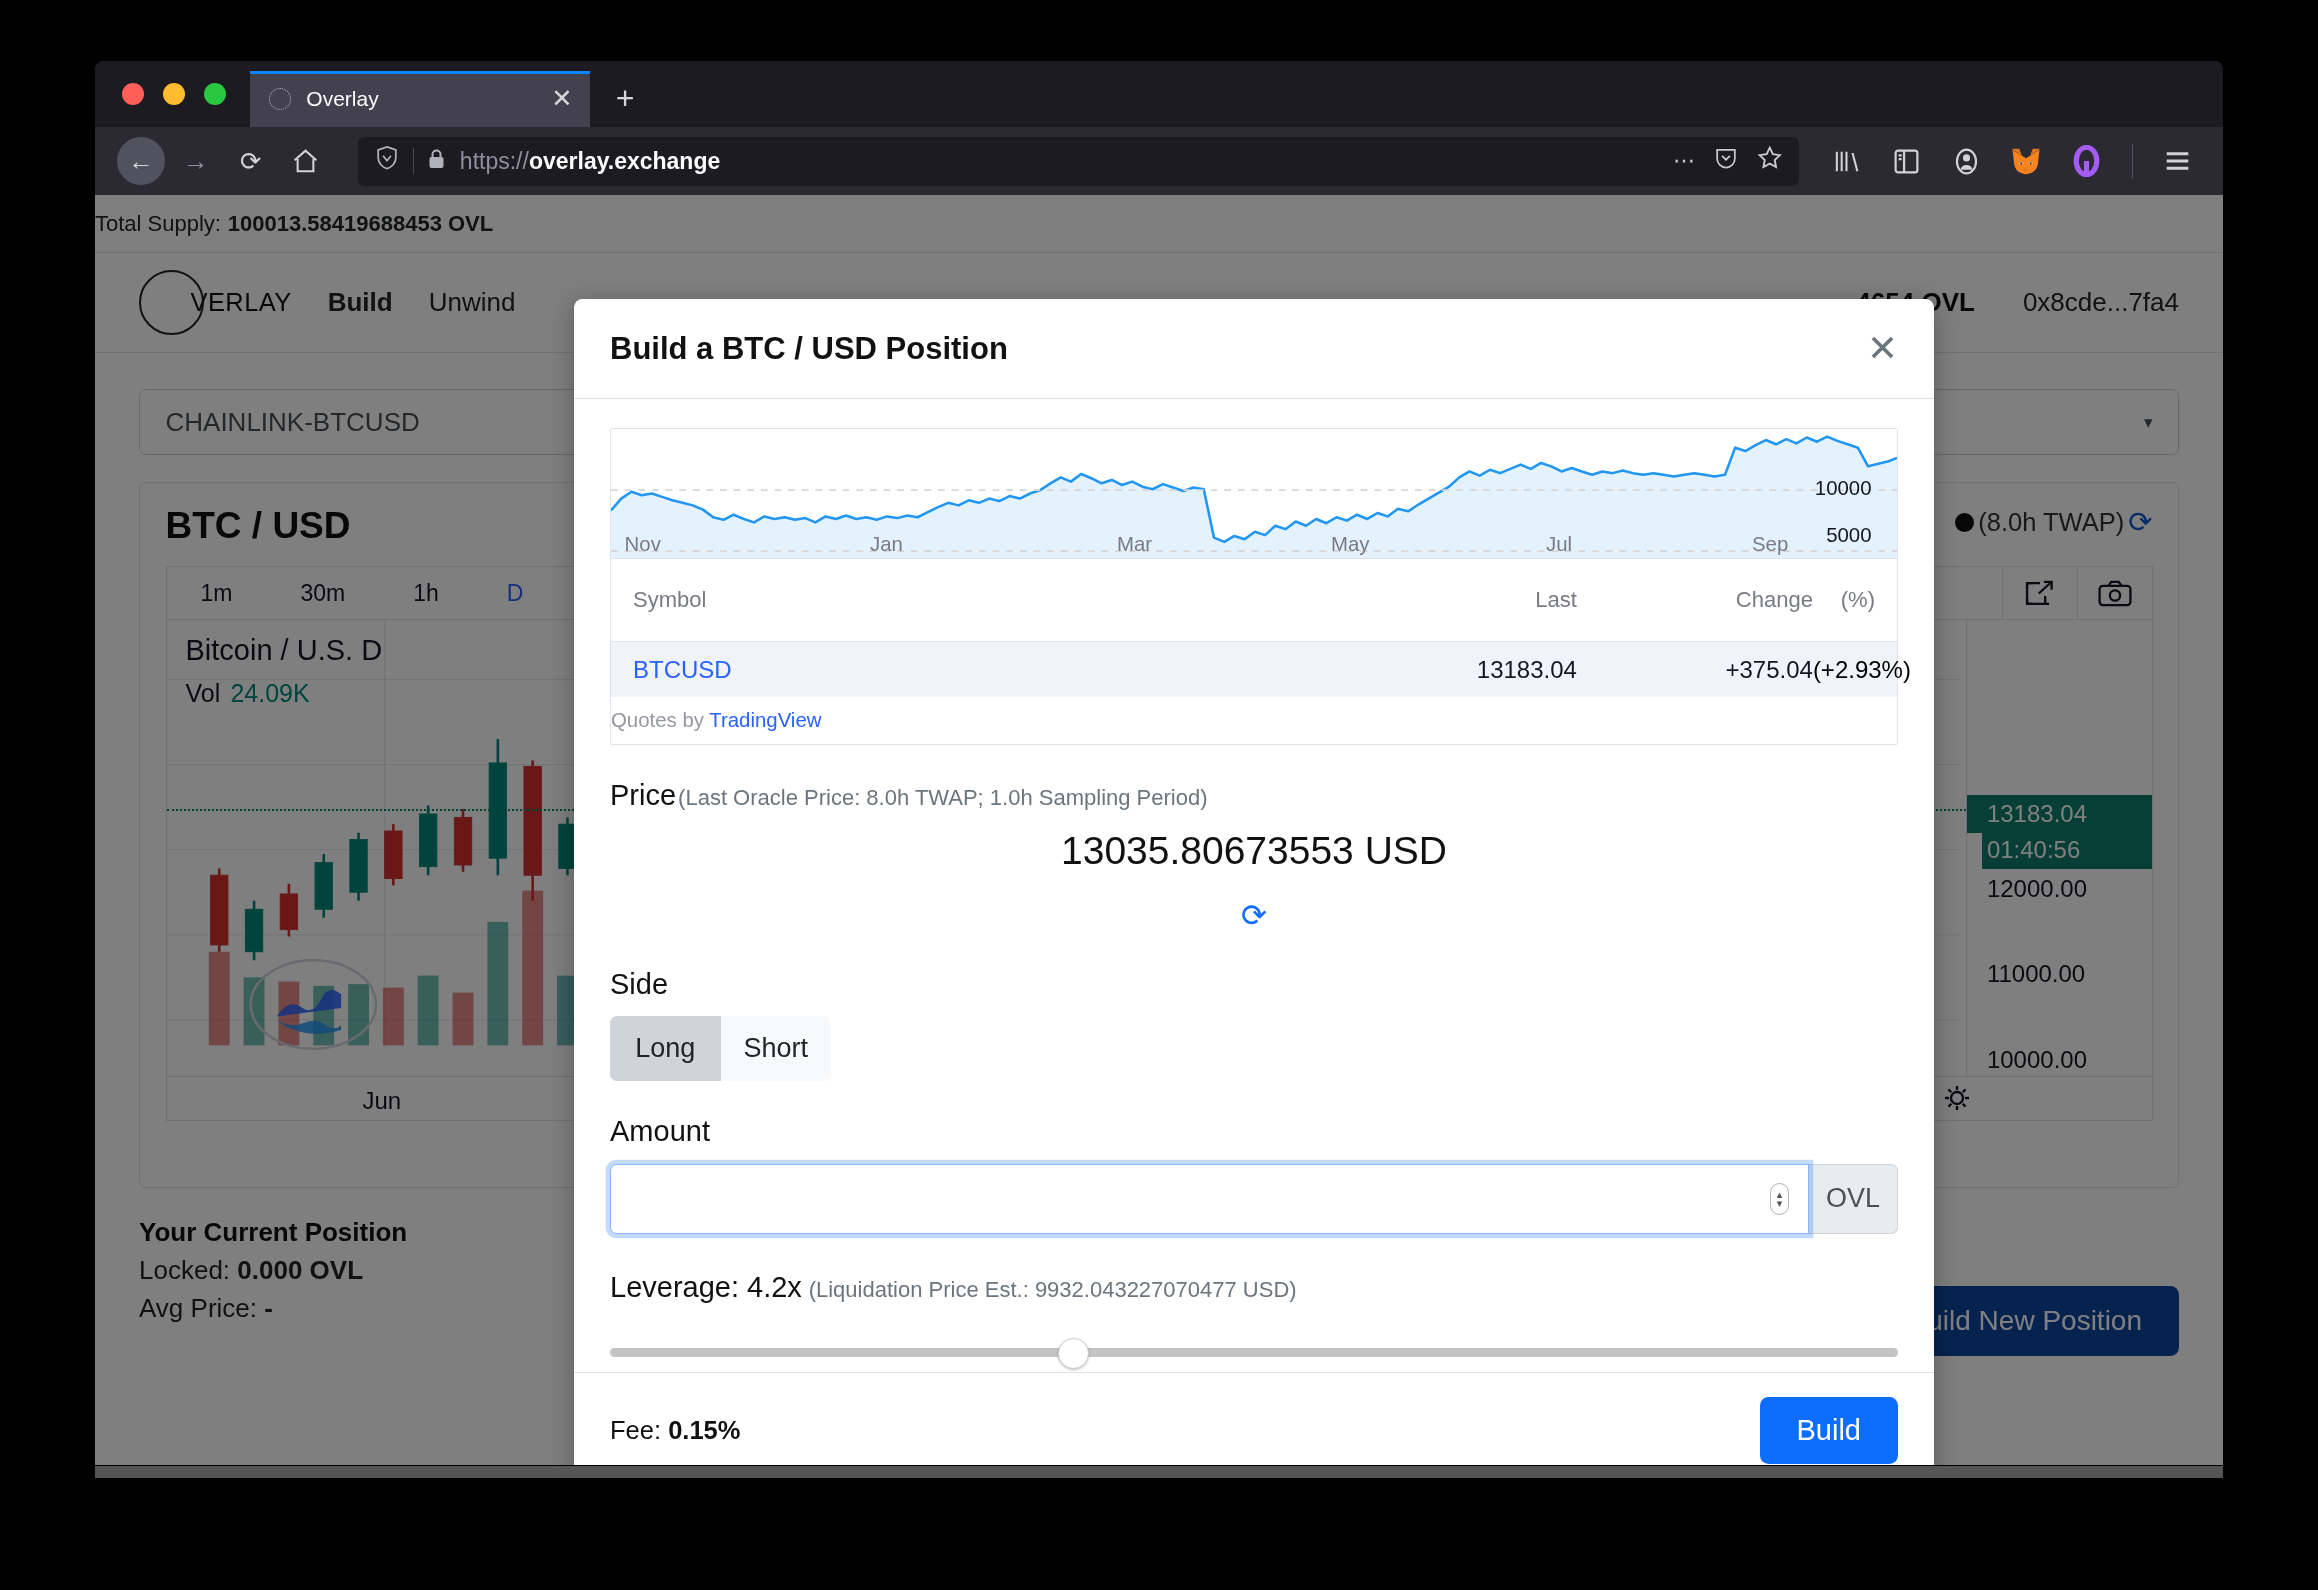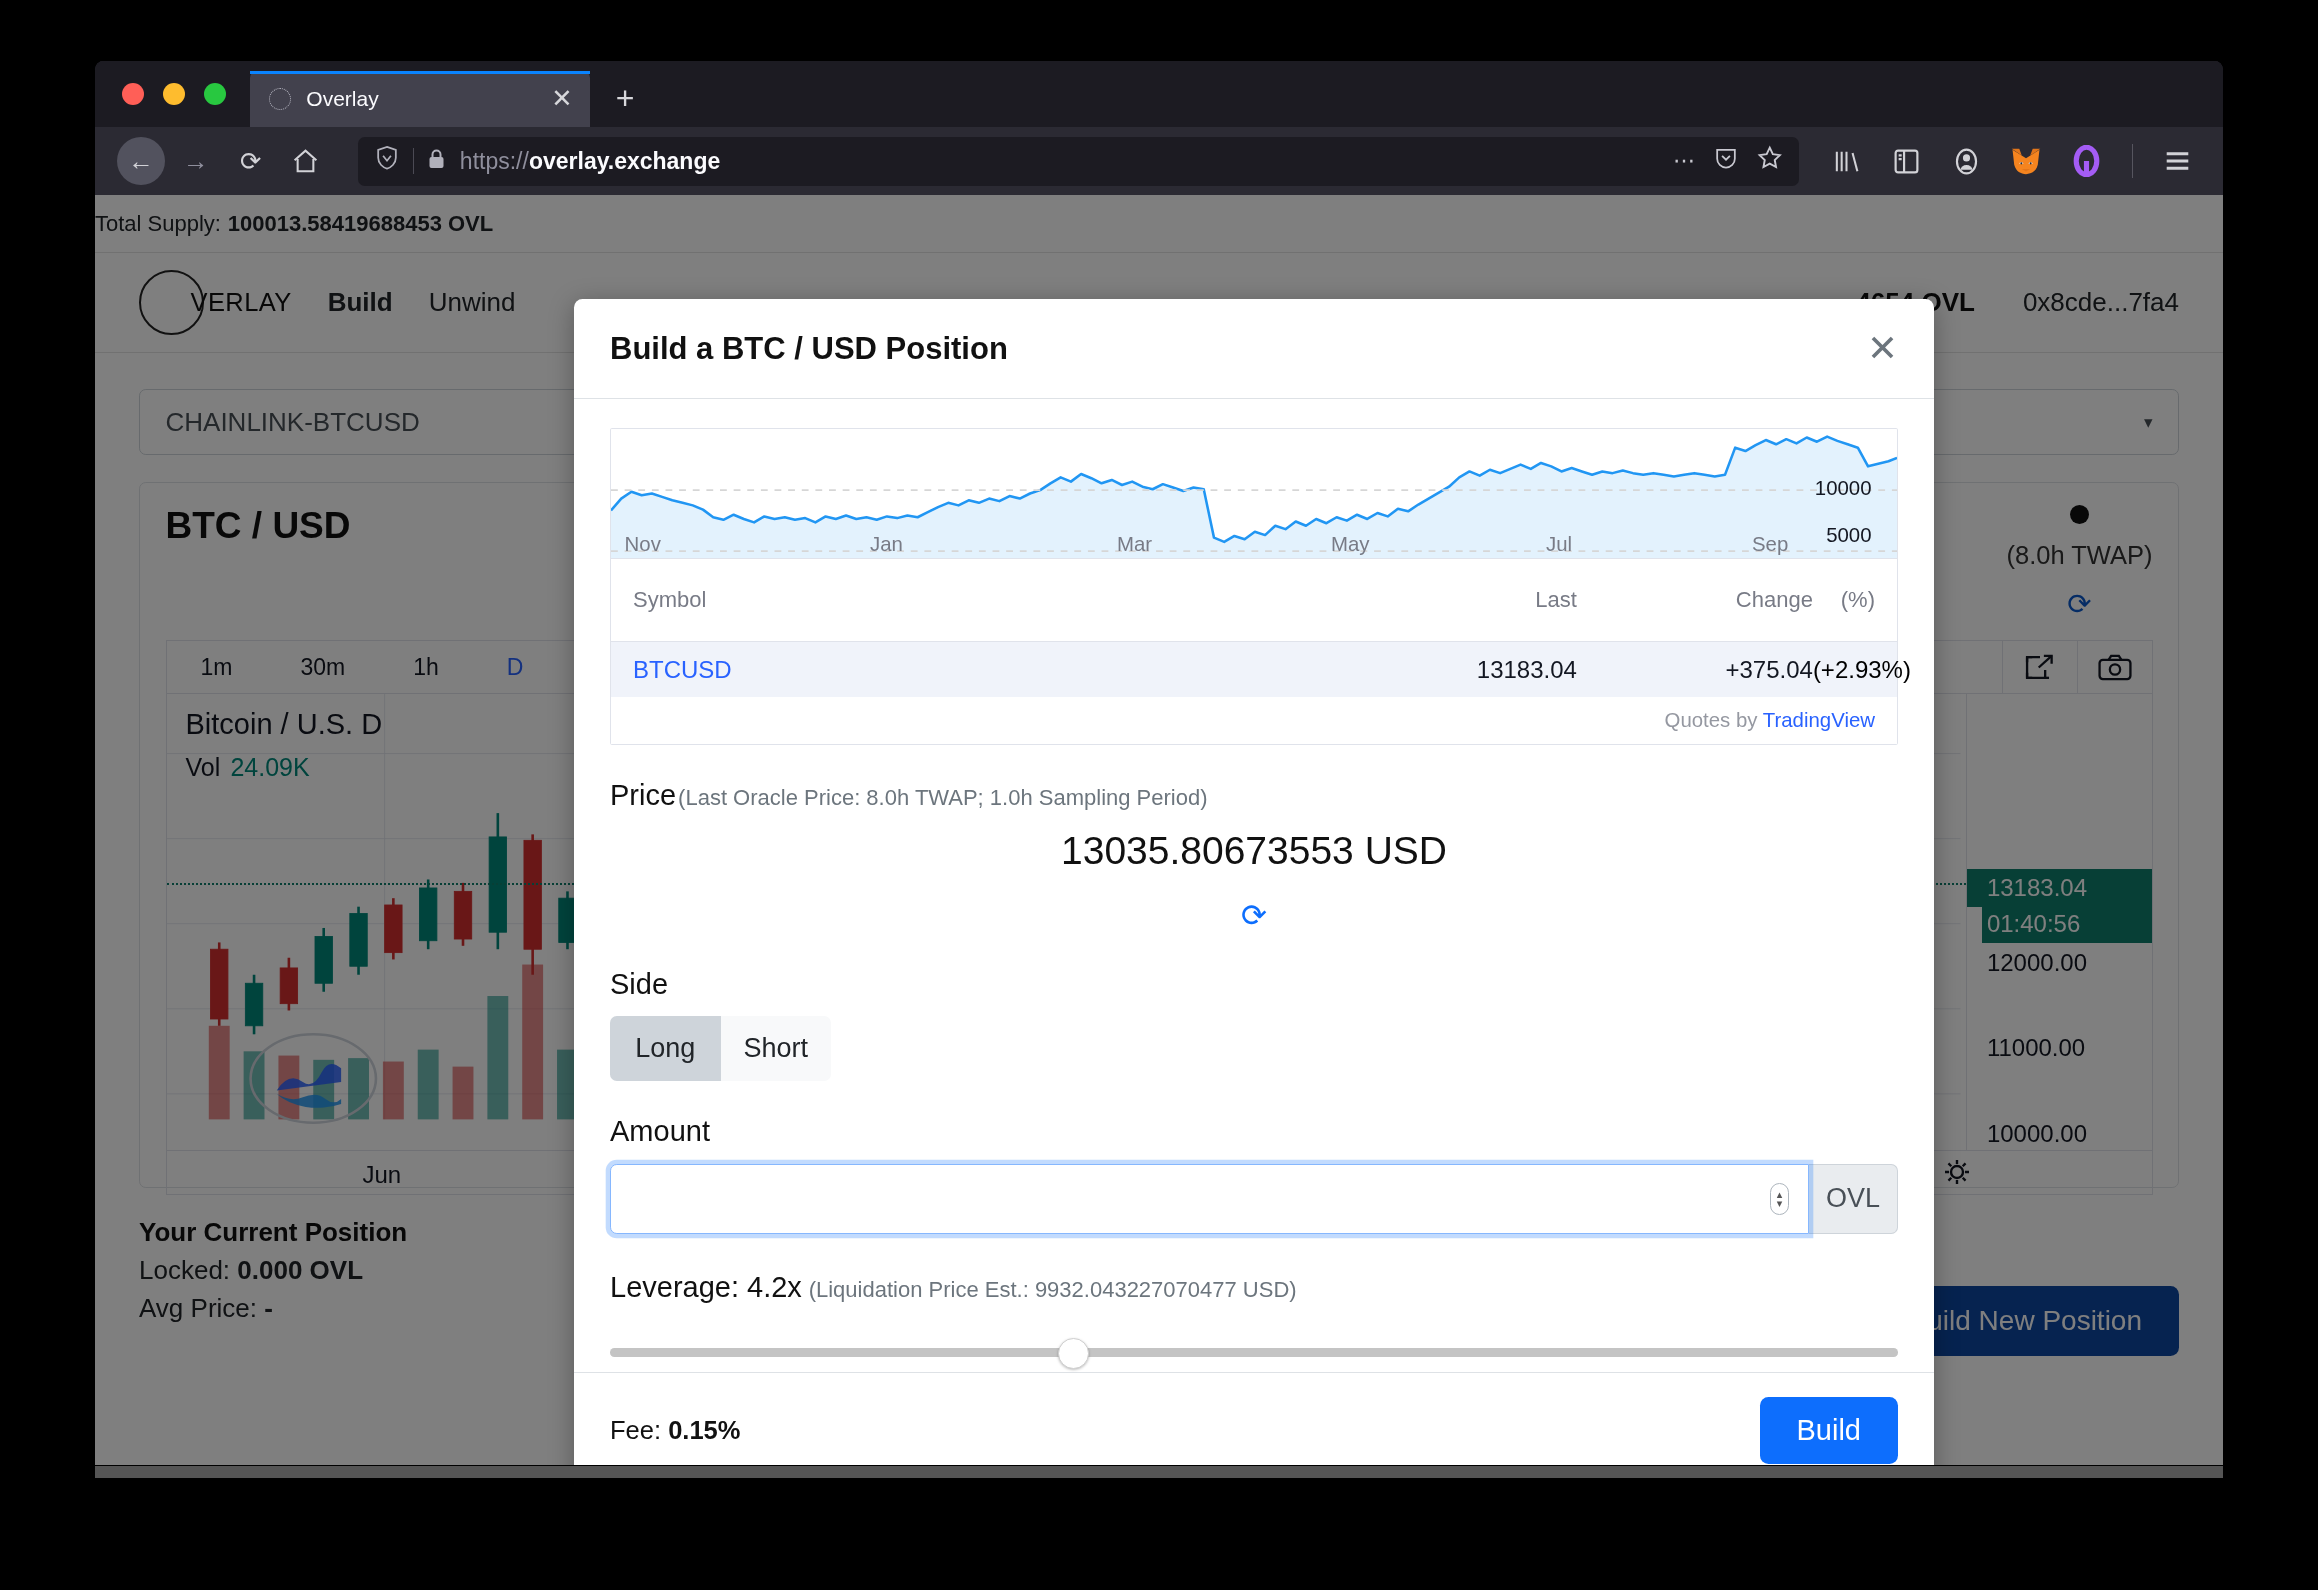"(8.0h TWAP)" #chart-head-right { flex-direction: column -> none; gap: 17px -> 4px }
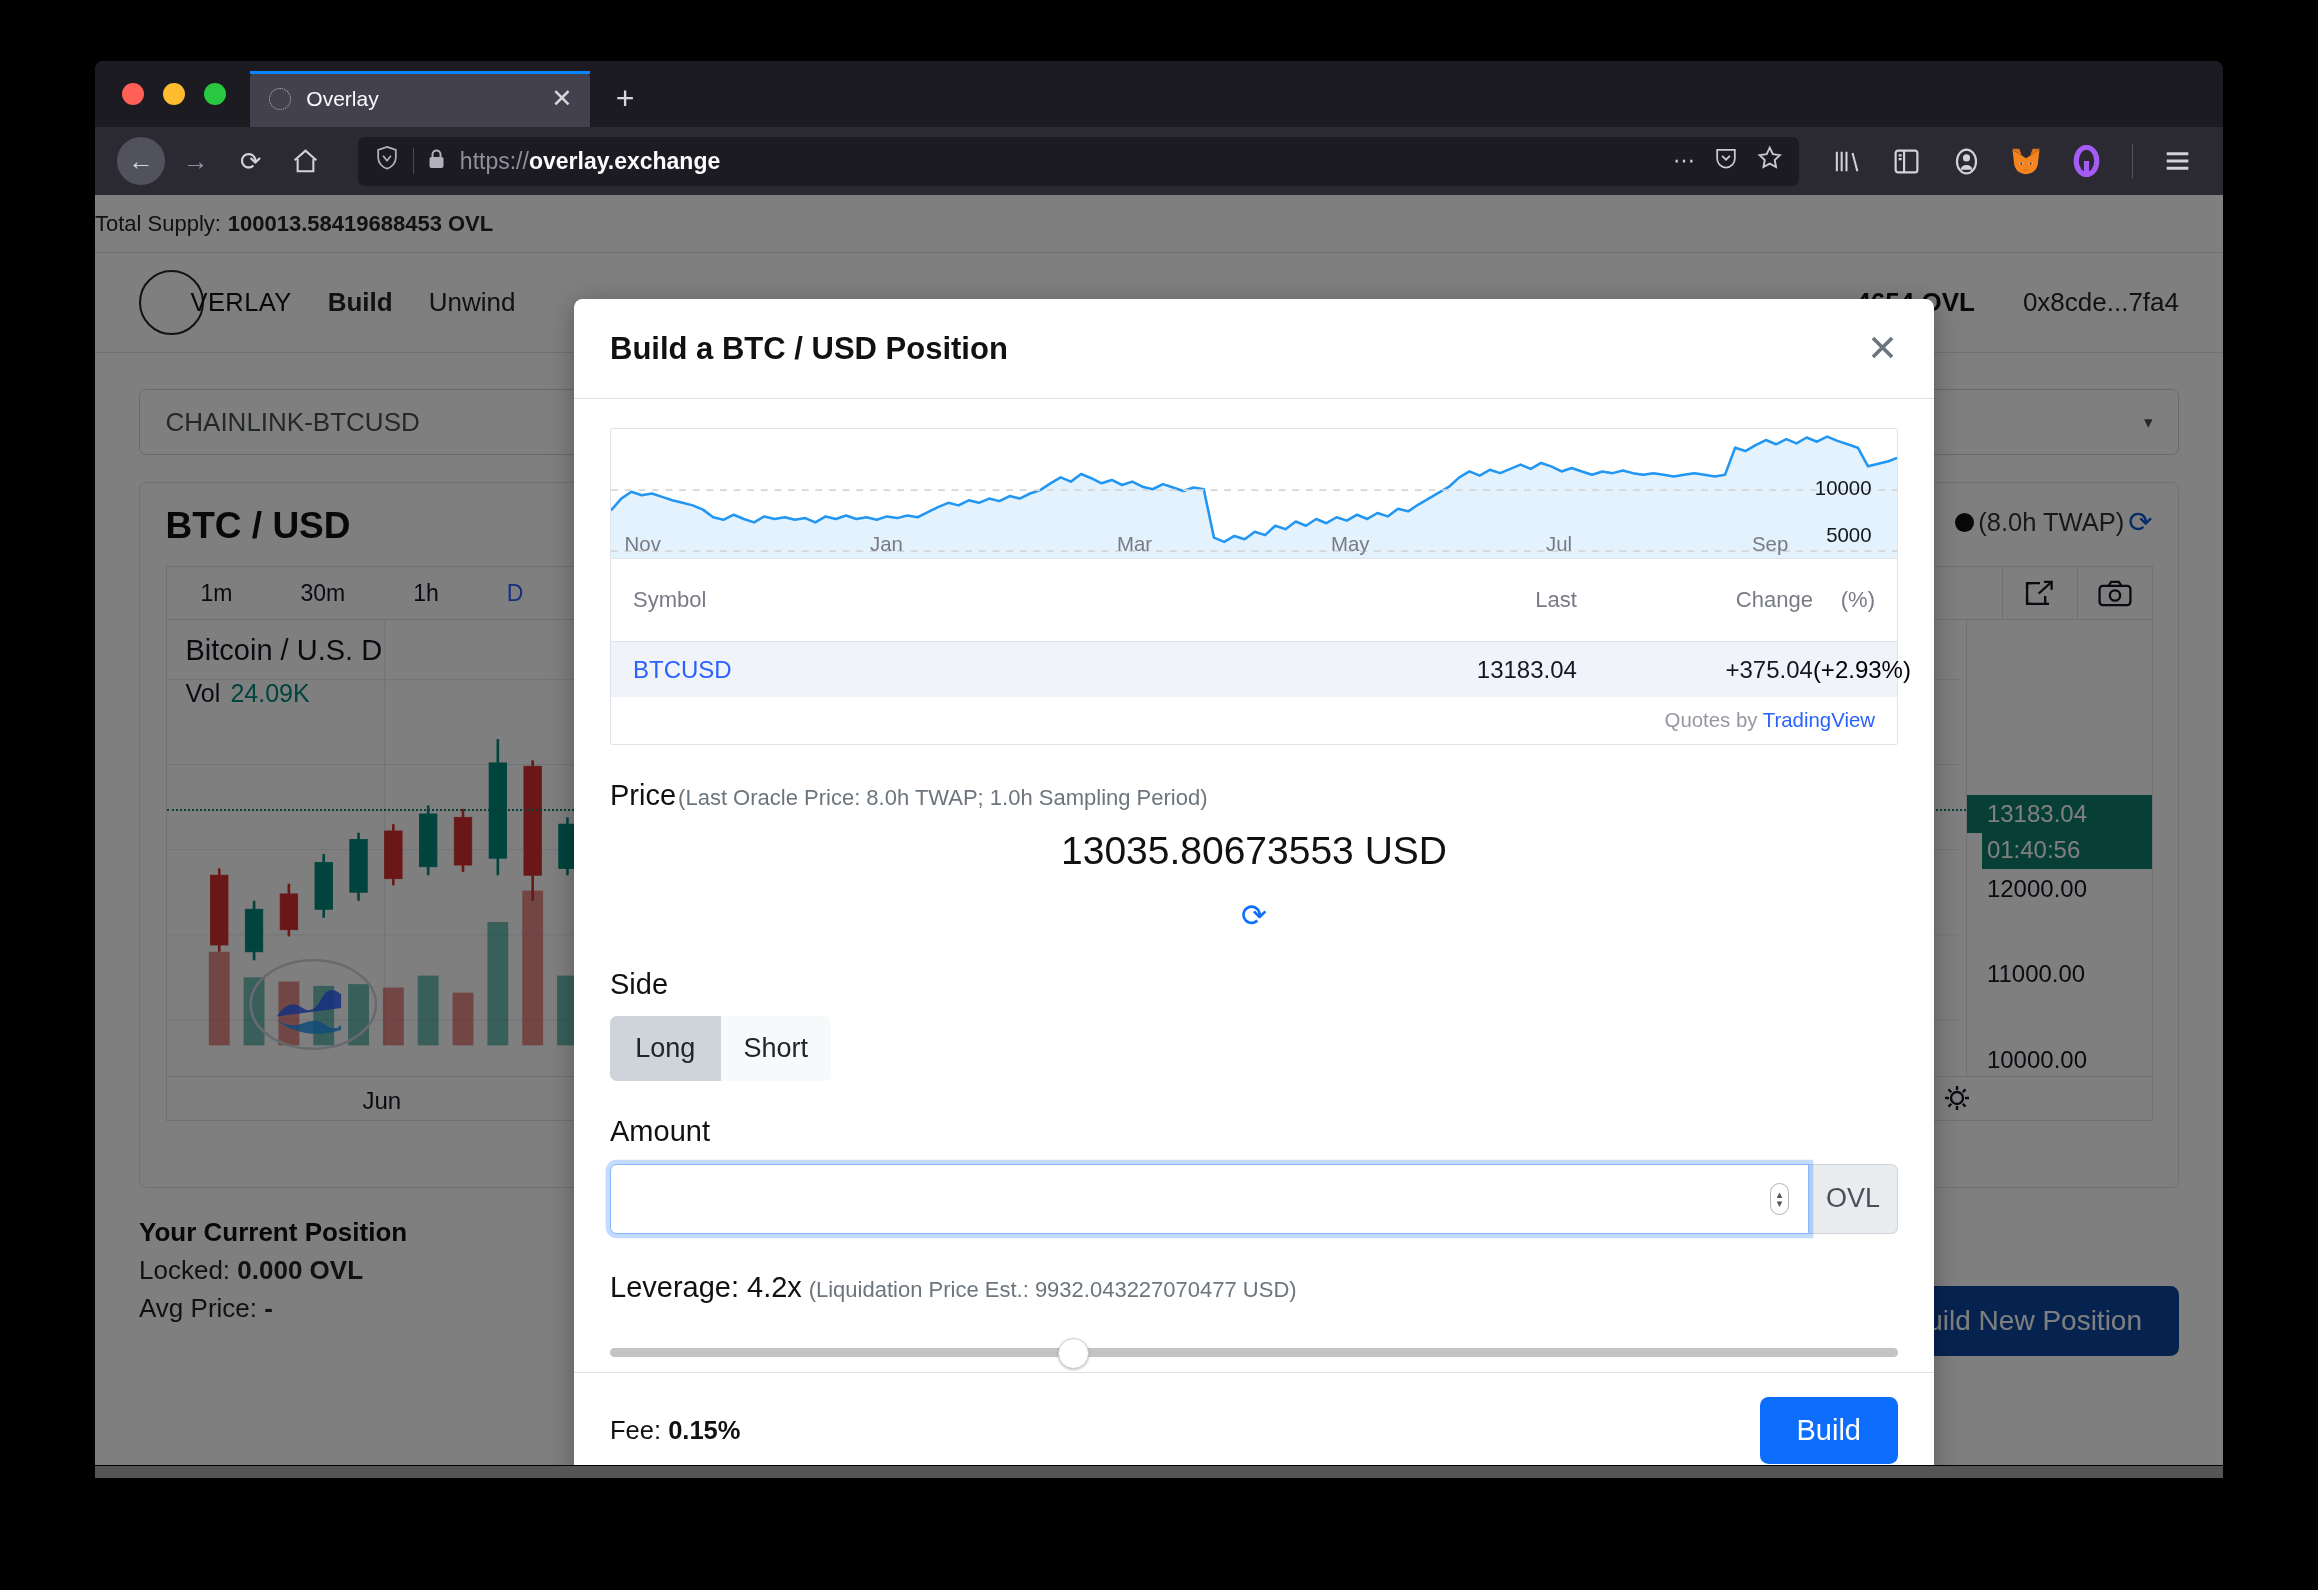"Quotes by TradingView" #mini-credit { text-align: right -> none }
